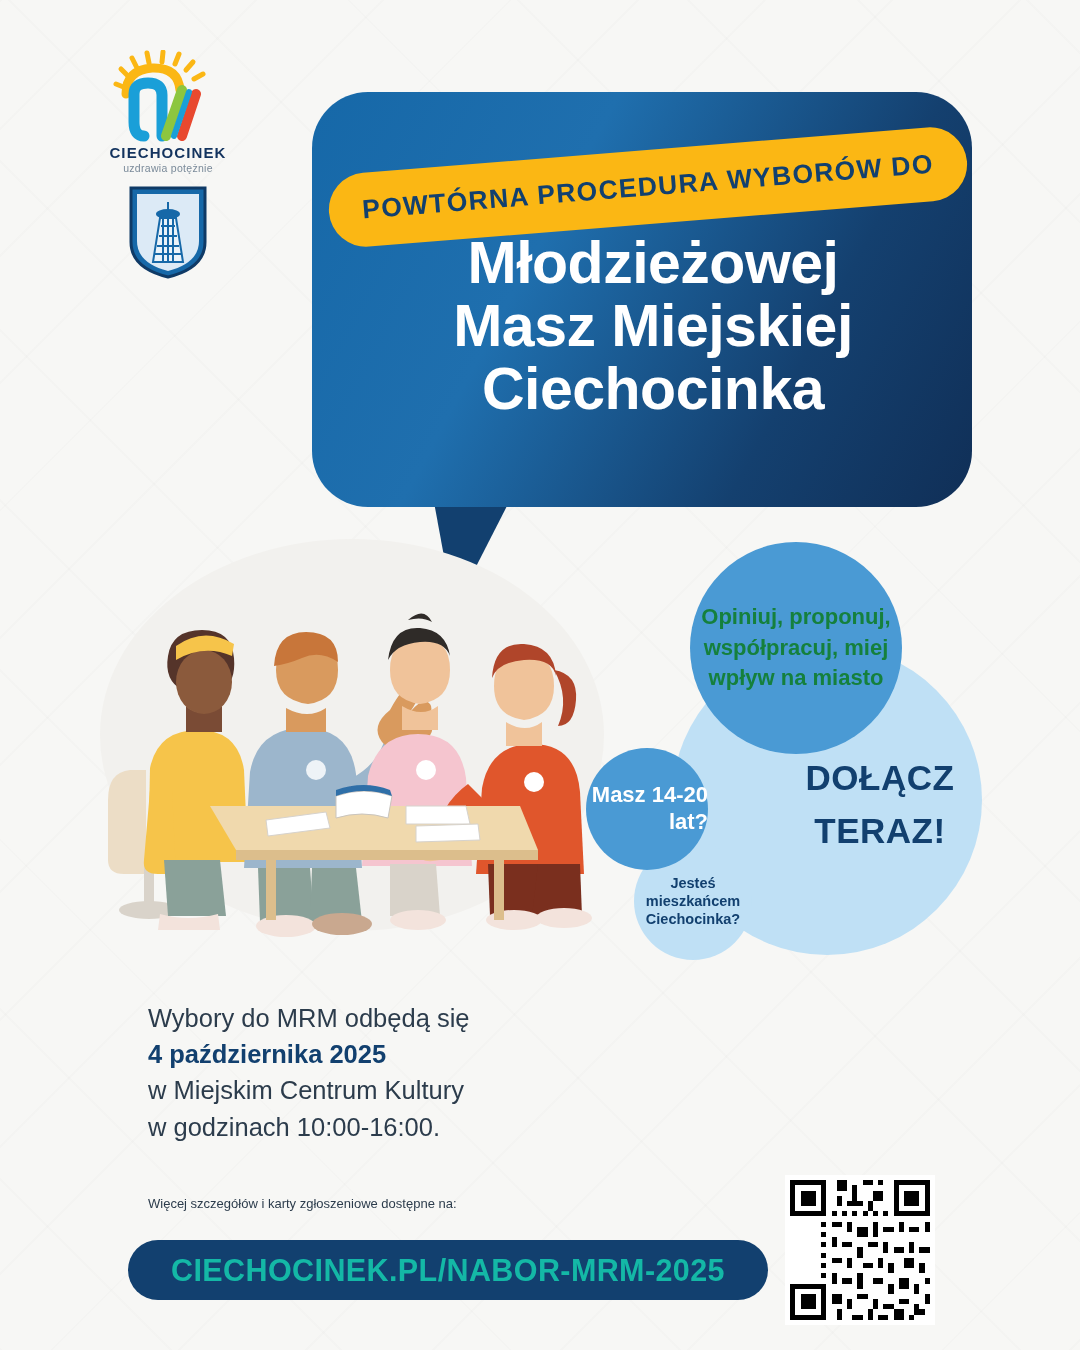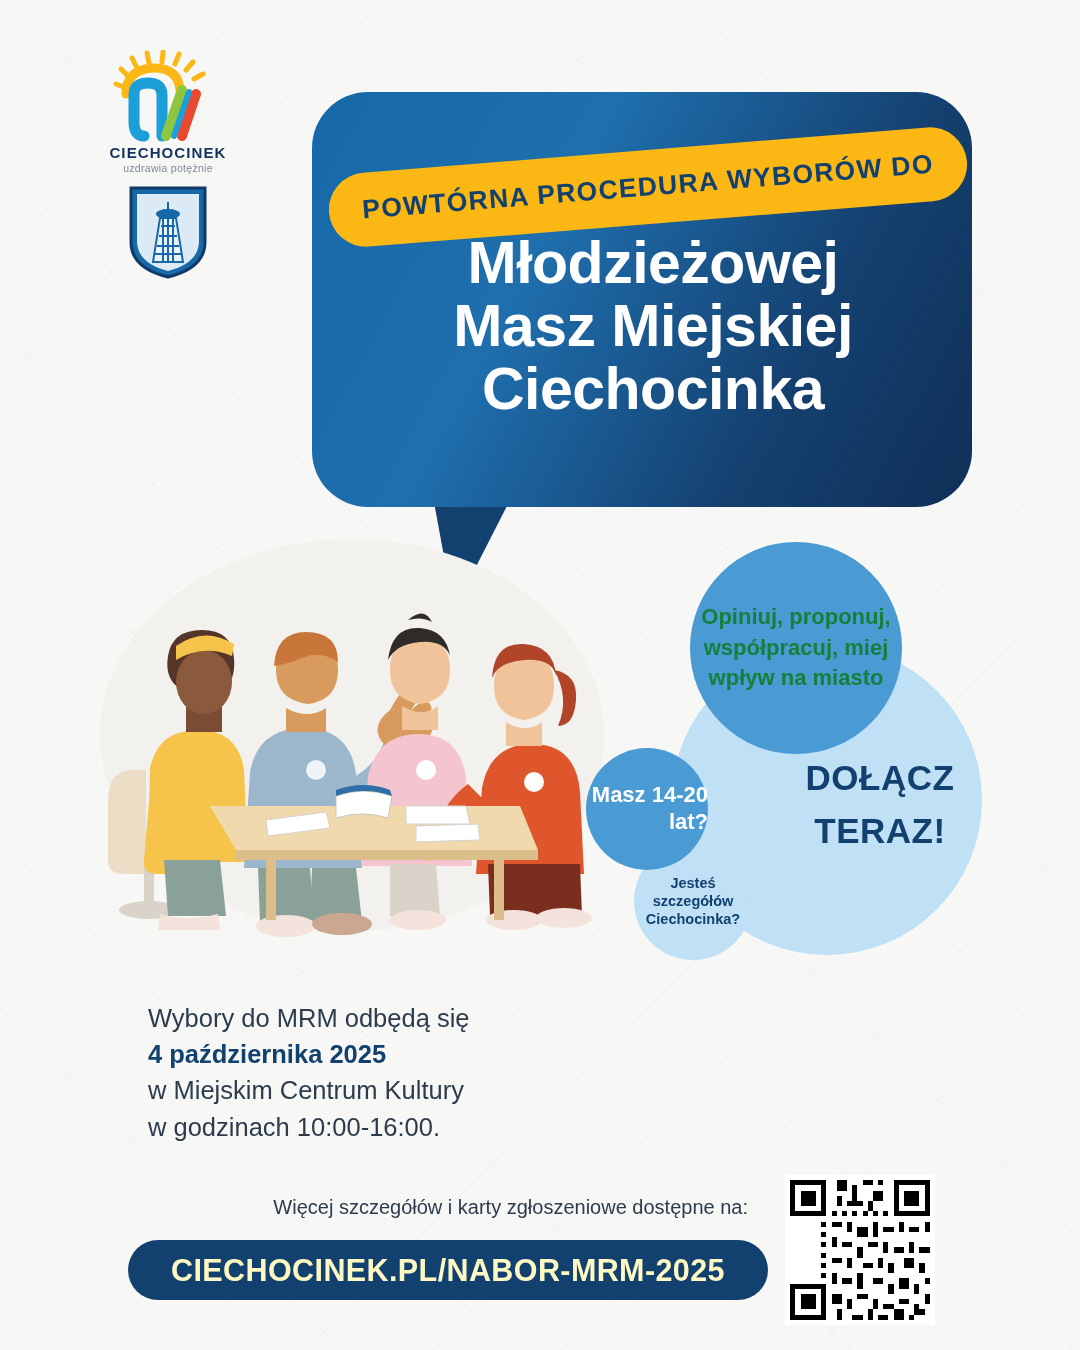"Jesteś szczegółów Ciechocinka?" div.c-resident-text { text: szczegółów -> mieszkańcem }
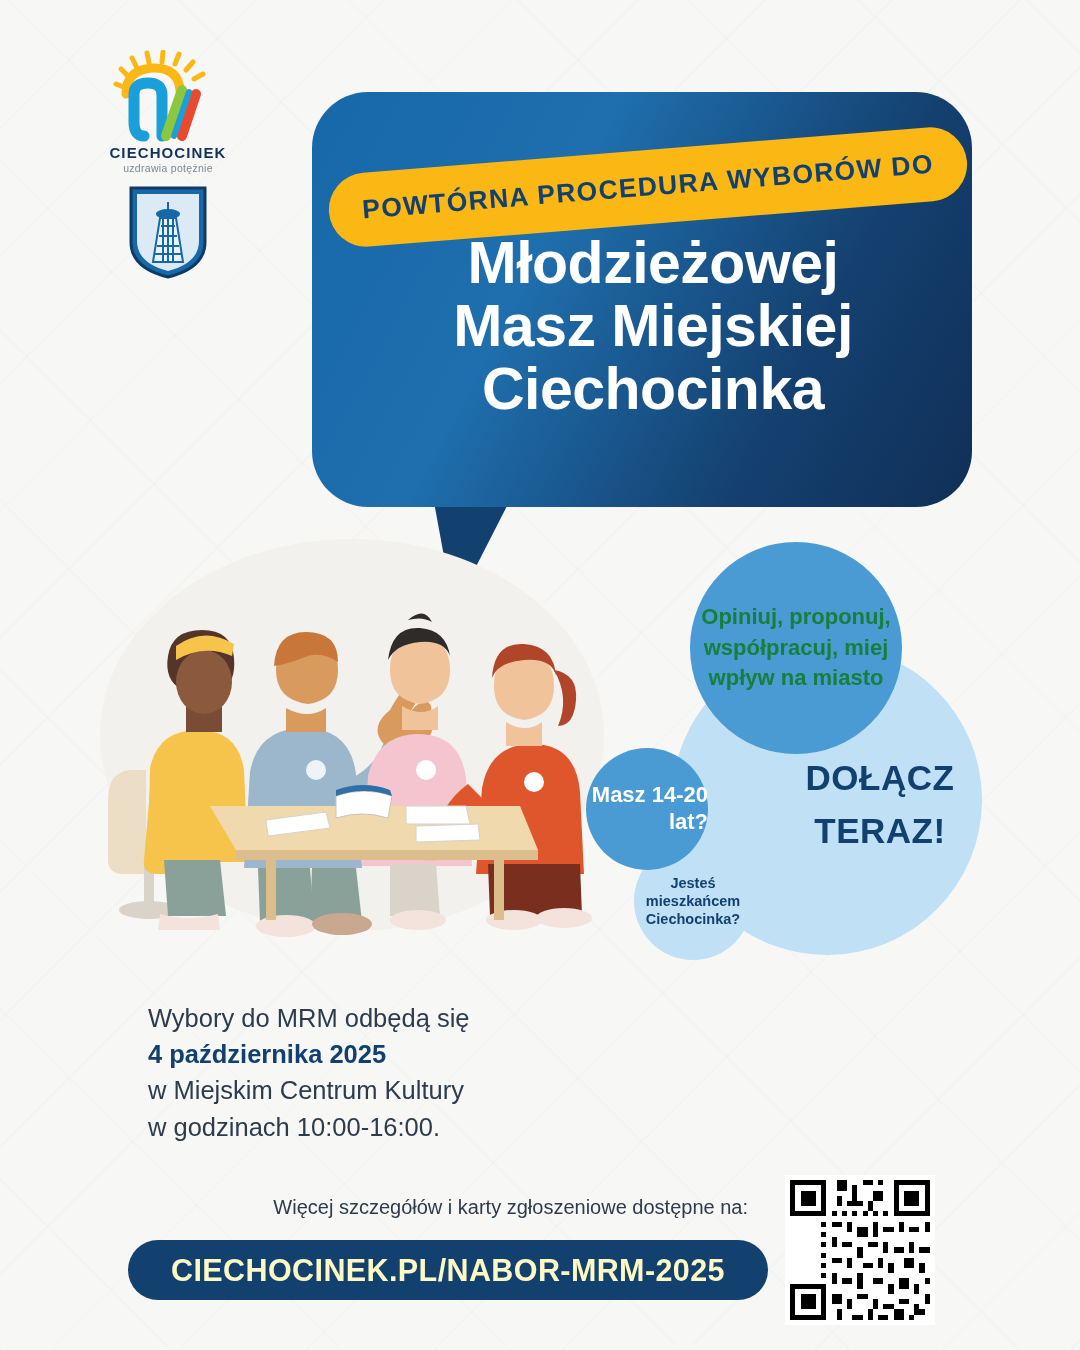"Więcej szczegółów i karty zgłoszeniowe" .more-info { font-size: 20px -> 13px; text-align: right -> left }
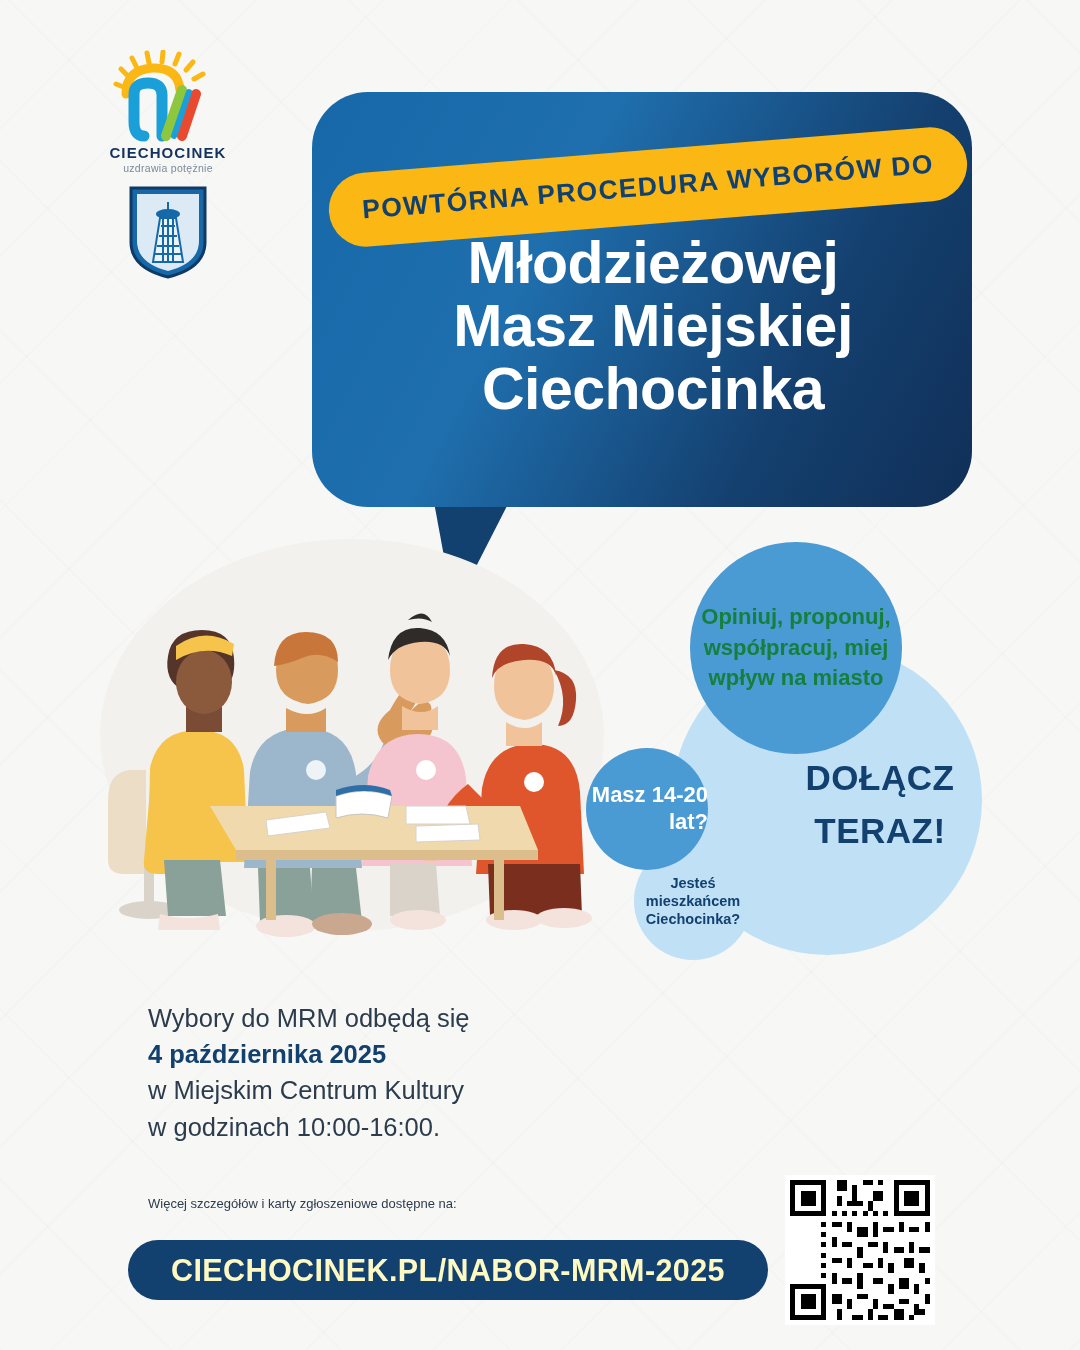"CIECHOCINEK.PL/NABOR-MRM-2025" .url-pill span { color: #fef9c3 -> #14b8a6 }
